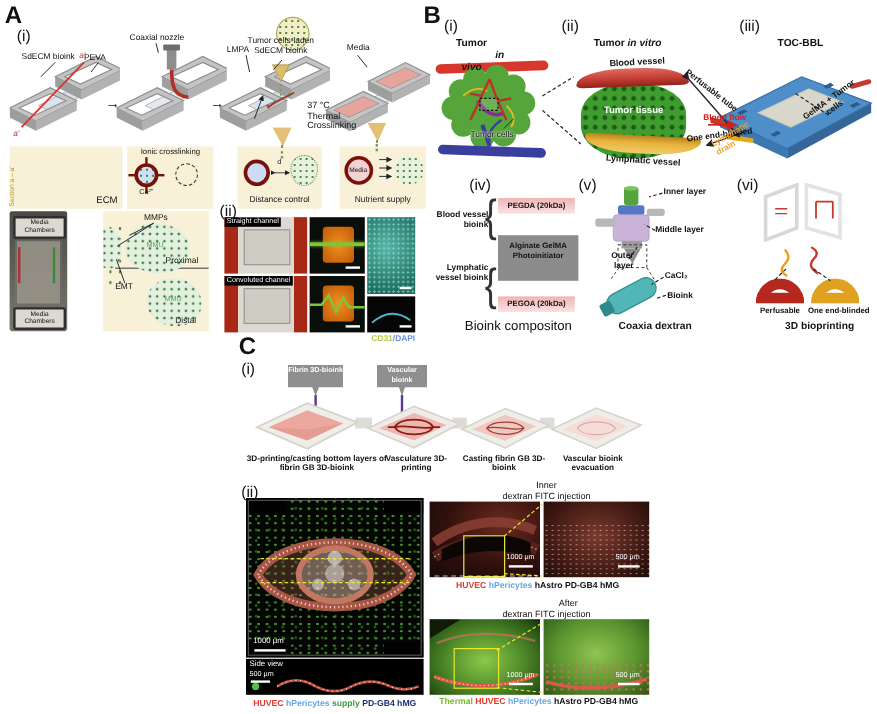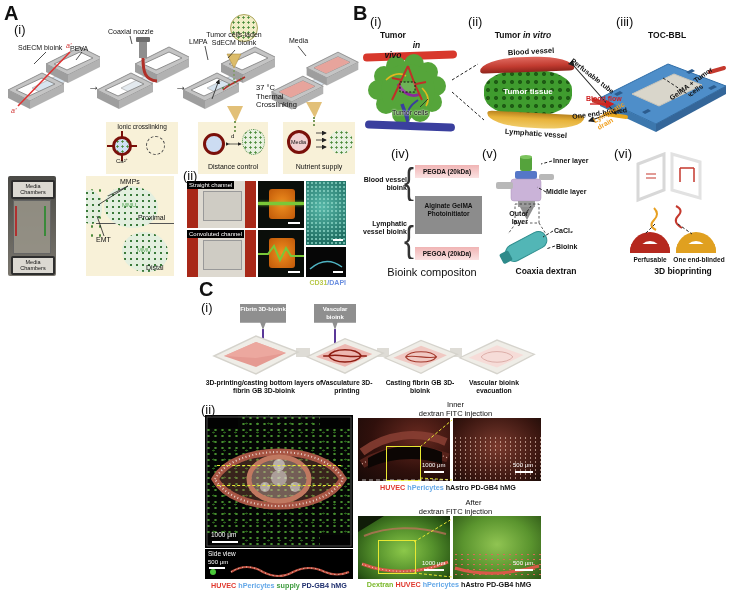"Tumor tissue" div.abs { height: 46px -> 62px }
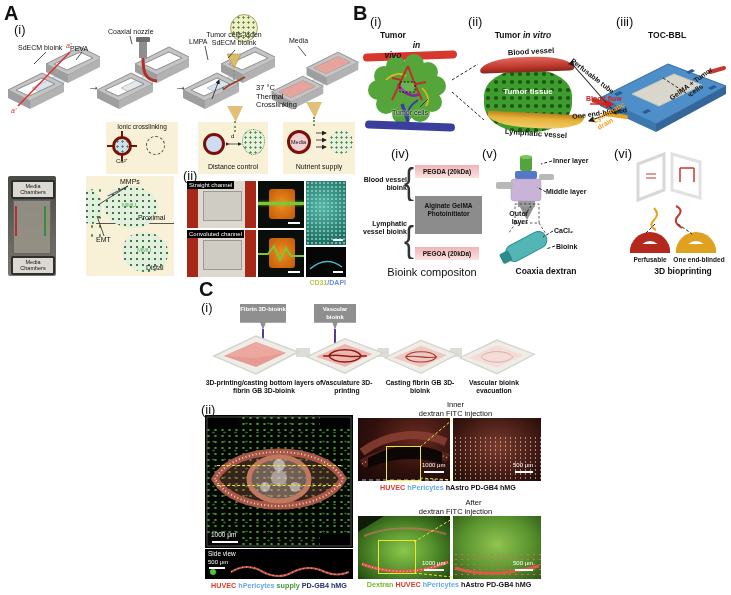"ECM" div.abs { html: none -> <div> <div>Section a – a'</div> <div>ECM</div> </div> }
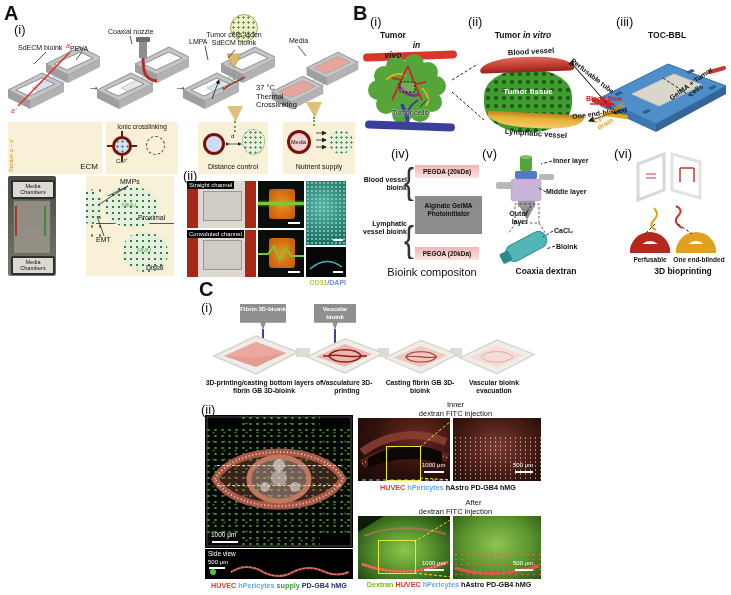"Dextran" span { text: Dextran -> Thermal }
